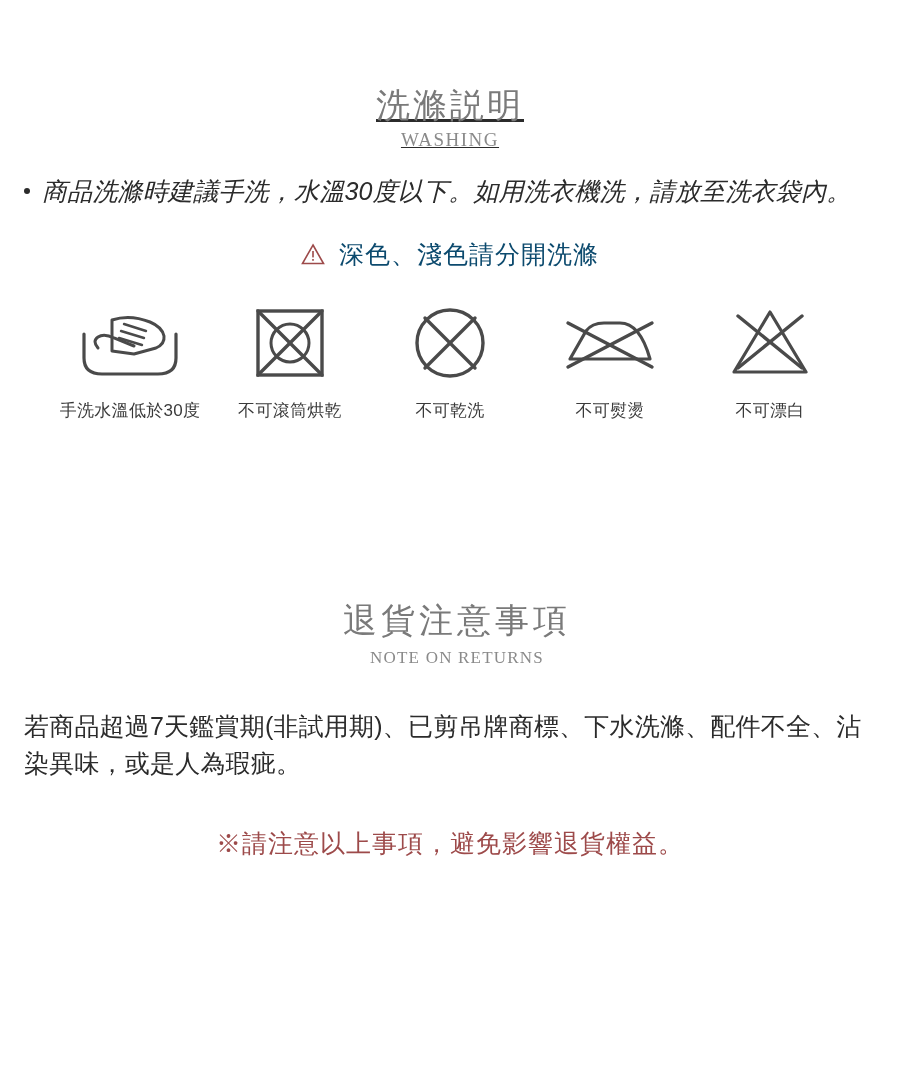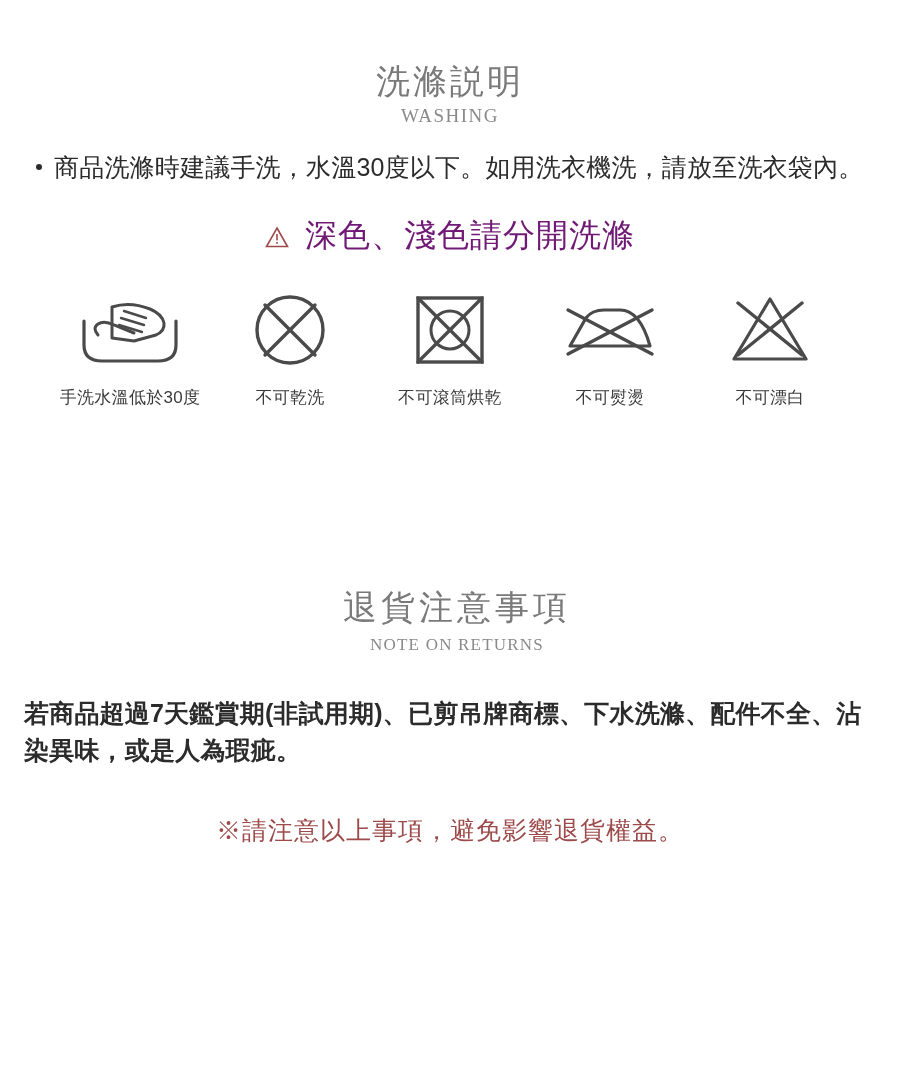"洗滌説明" div.section-head { padding-top: 60px -> 84px; text-decoration: none -> underline }
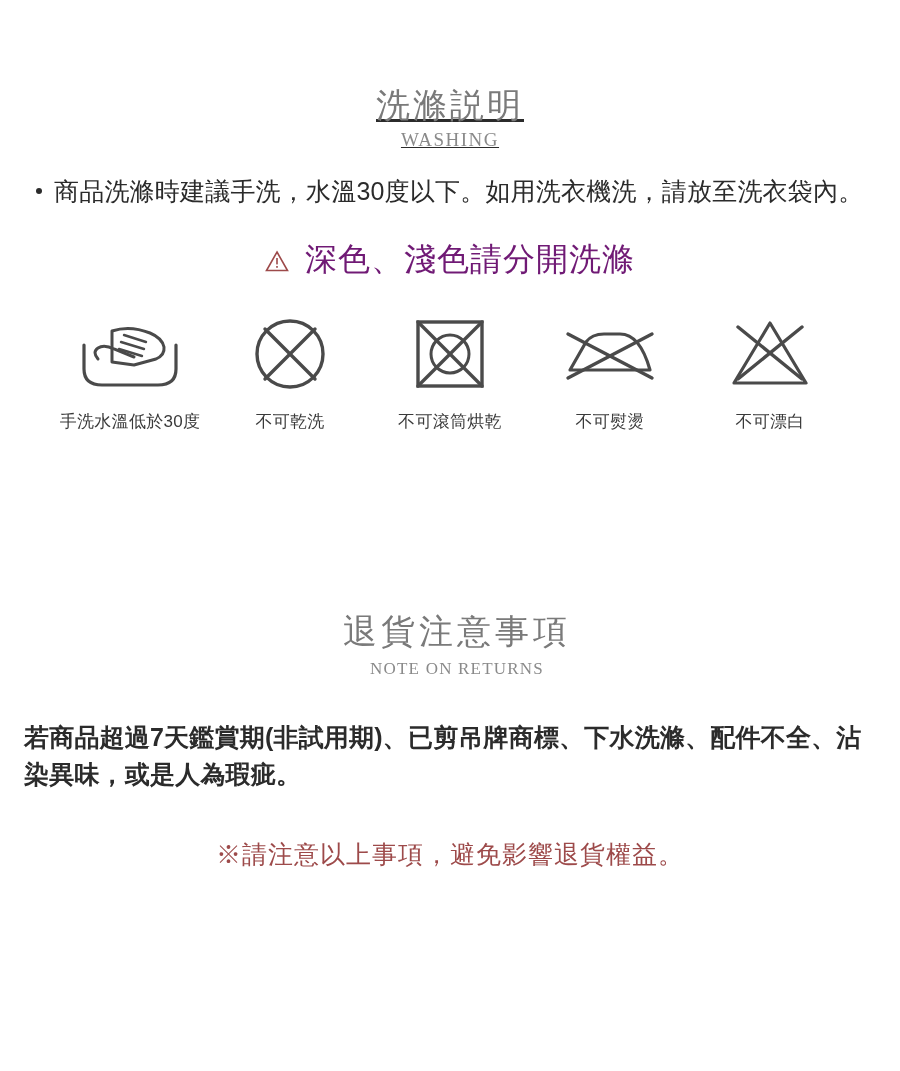"商品洗滌時建議手洗，水溫30度以下。如用洗衣機洗，請放至洗衣袋內。" .wash-list { font-style: none -> italic; margin: 22px 0 0 12px -> 22px 0 0 0 }
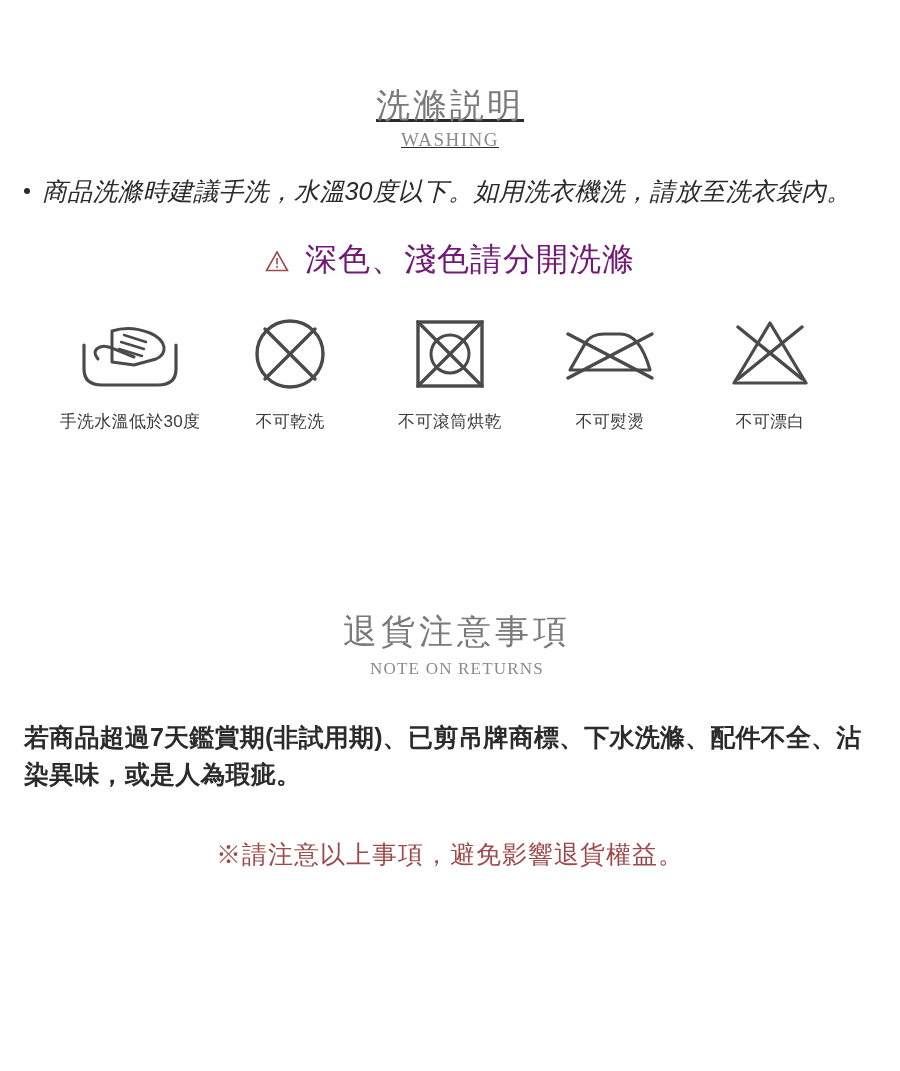"深色、淺色請分開洗滌" .warn-line { color: #701a75 -> #0c4a6e; font-size: 32px -> 25px }
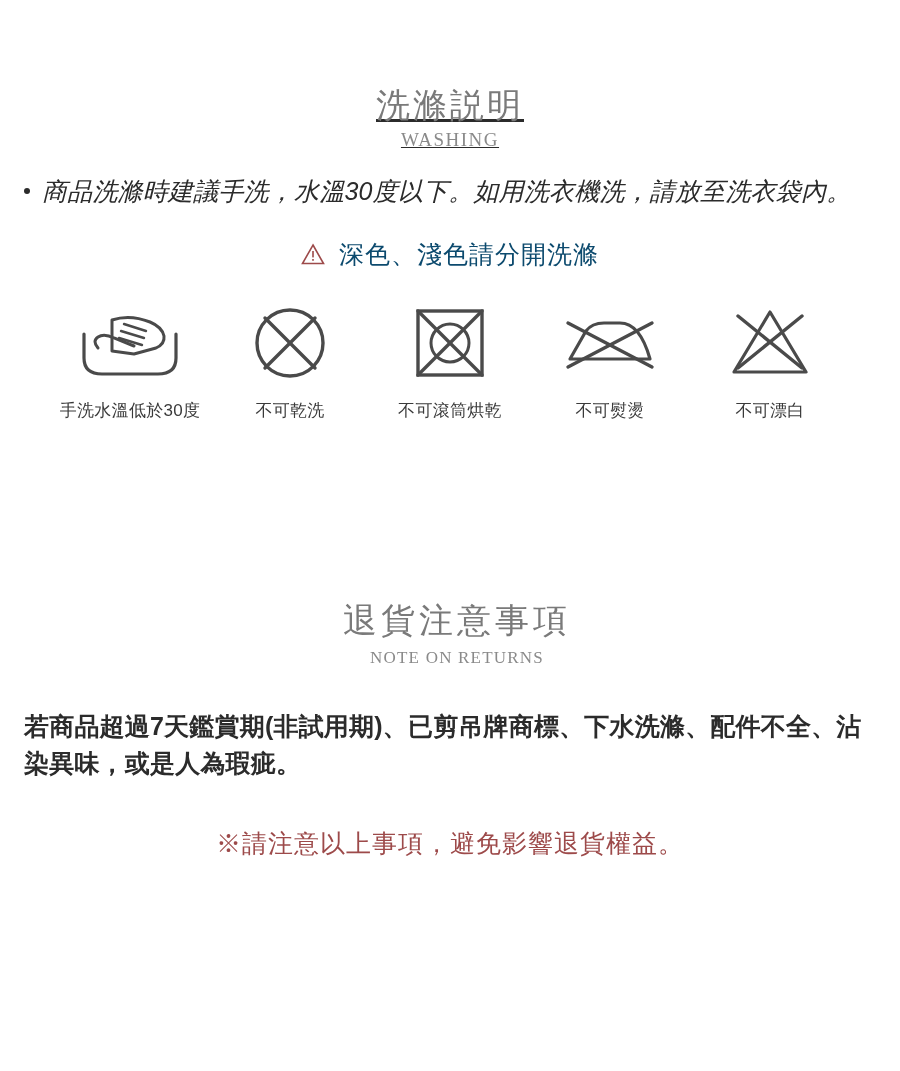"不可乾洗" div.symbol { order: before "不可滾筒烘乾" -> after "不可滾筒烘乾" }
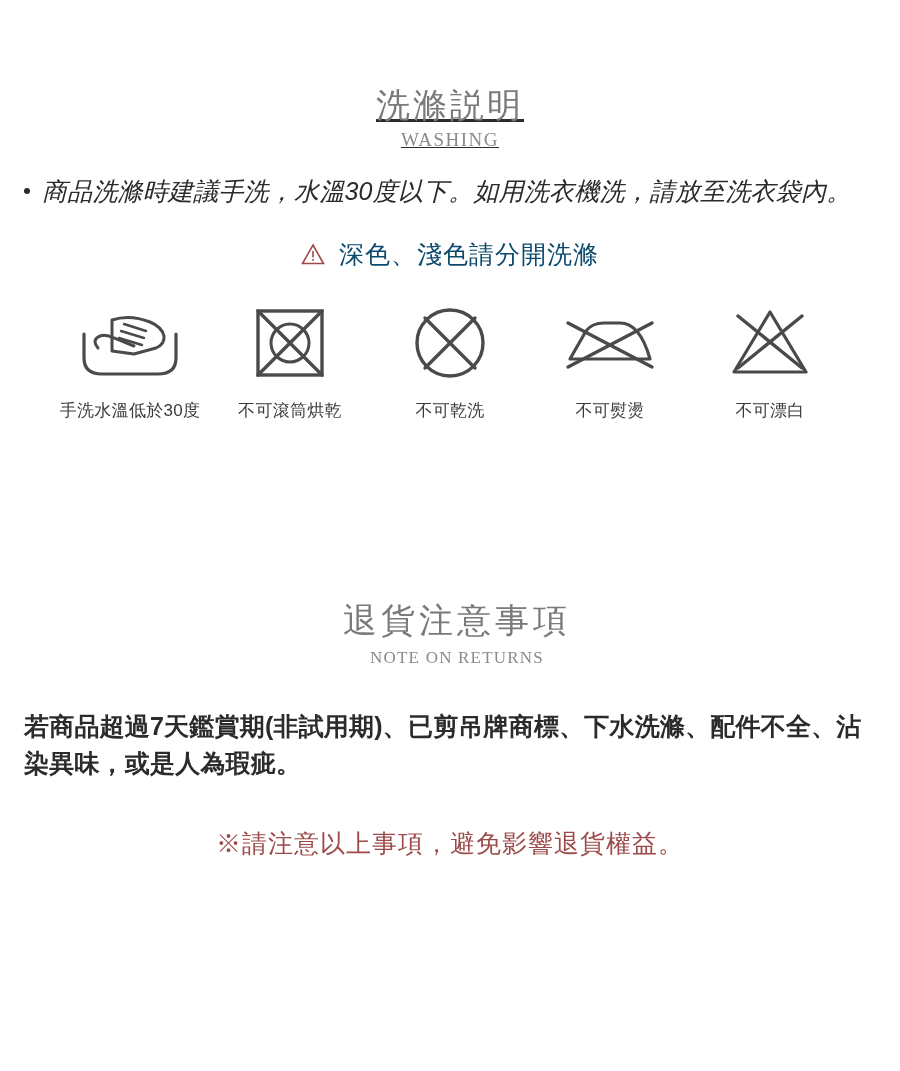"若商品超過7天鑑賞期(非試用期)、已剪吊牌商標、下水洗滌、配件不全、沾染異味，或" .returns-body { font-weight: bold -> none }
